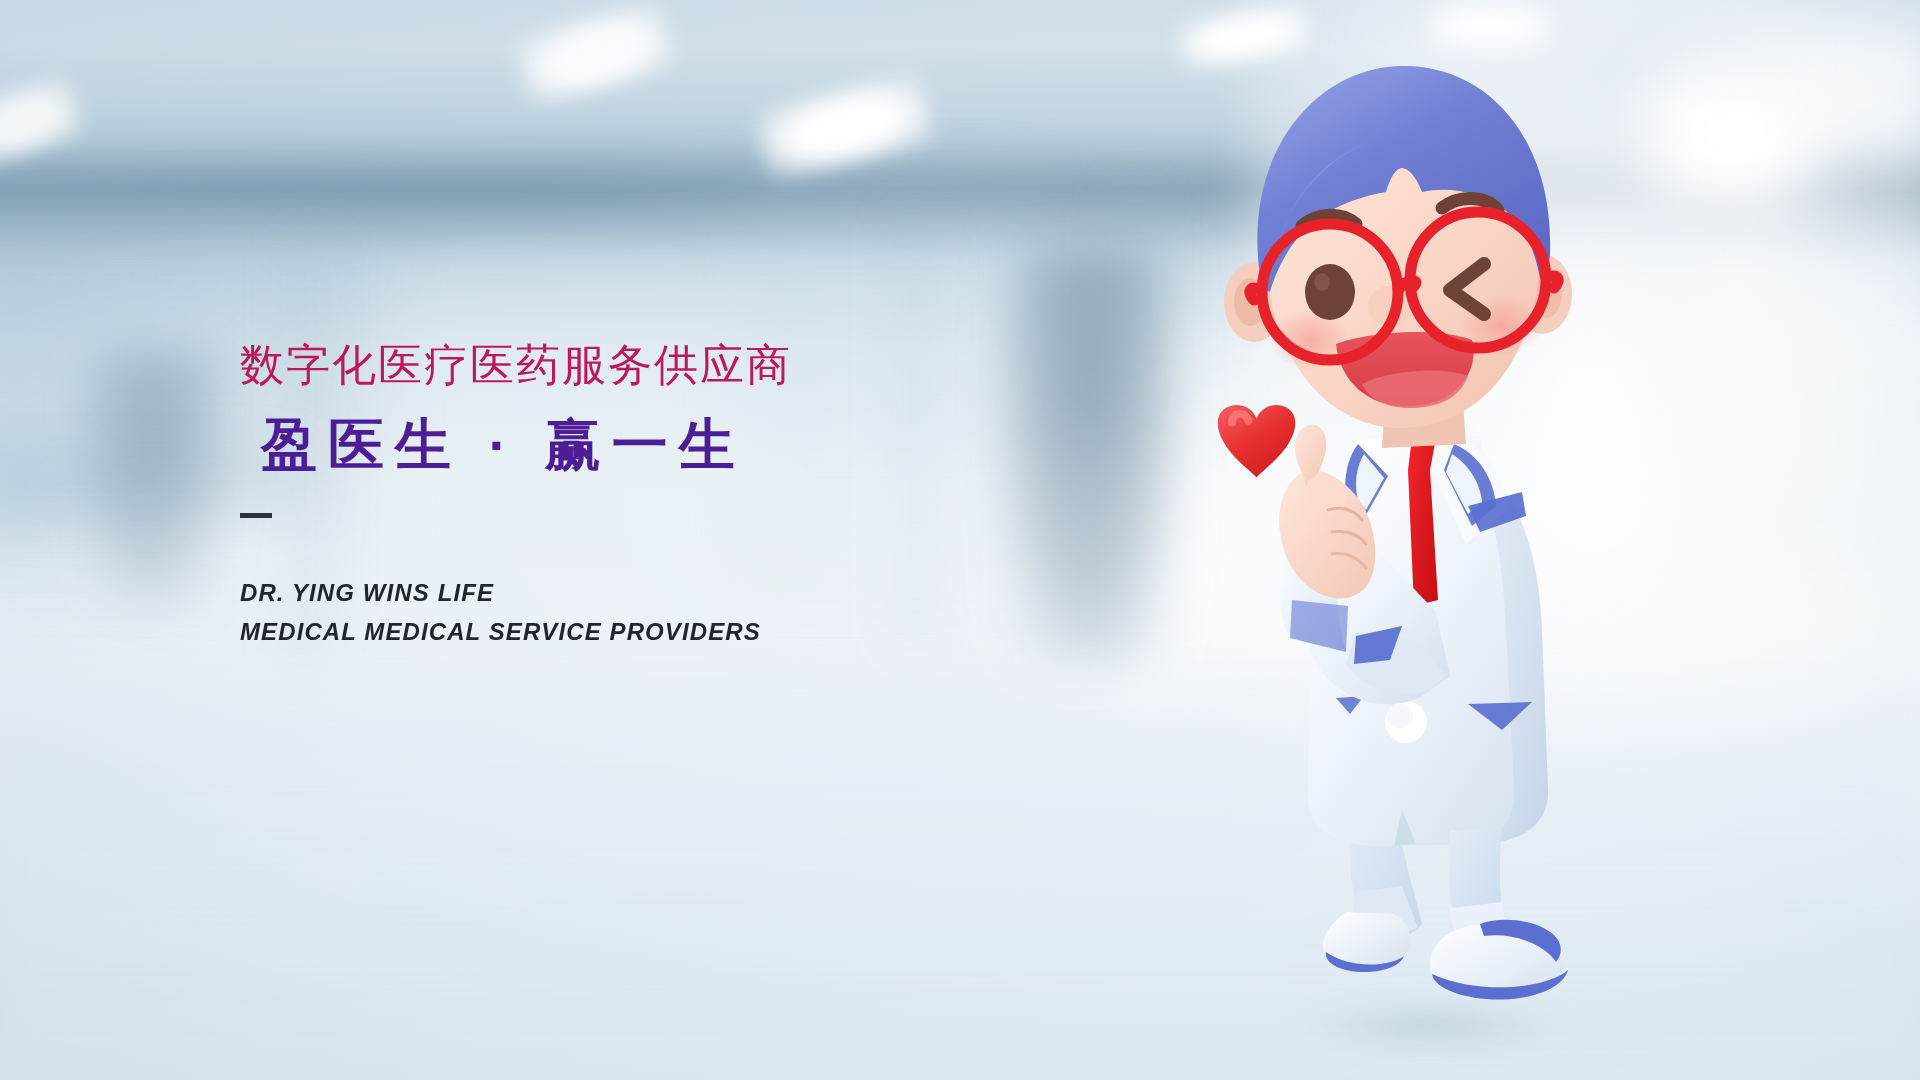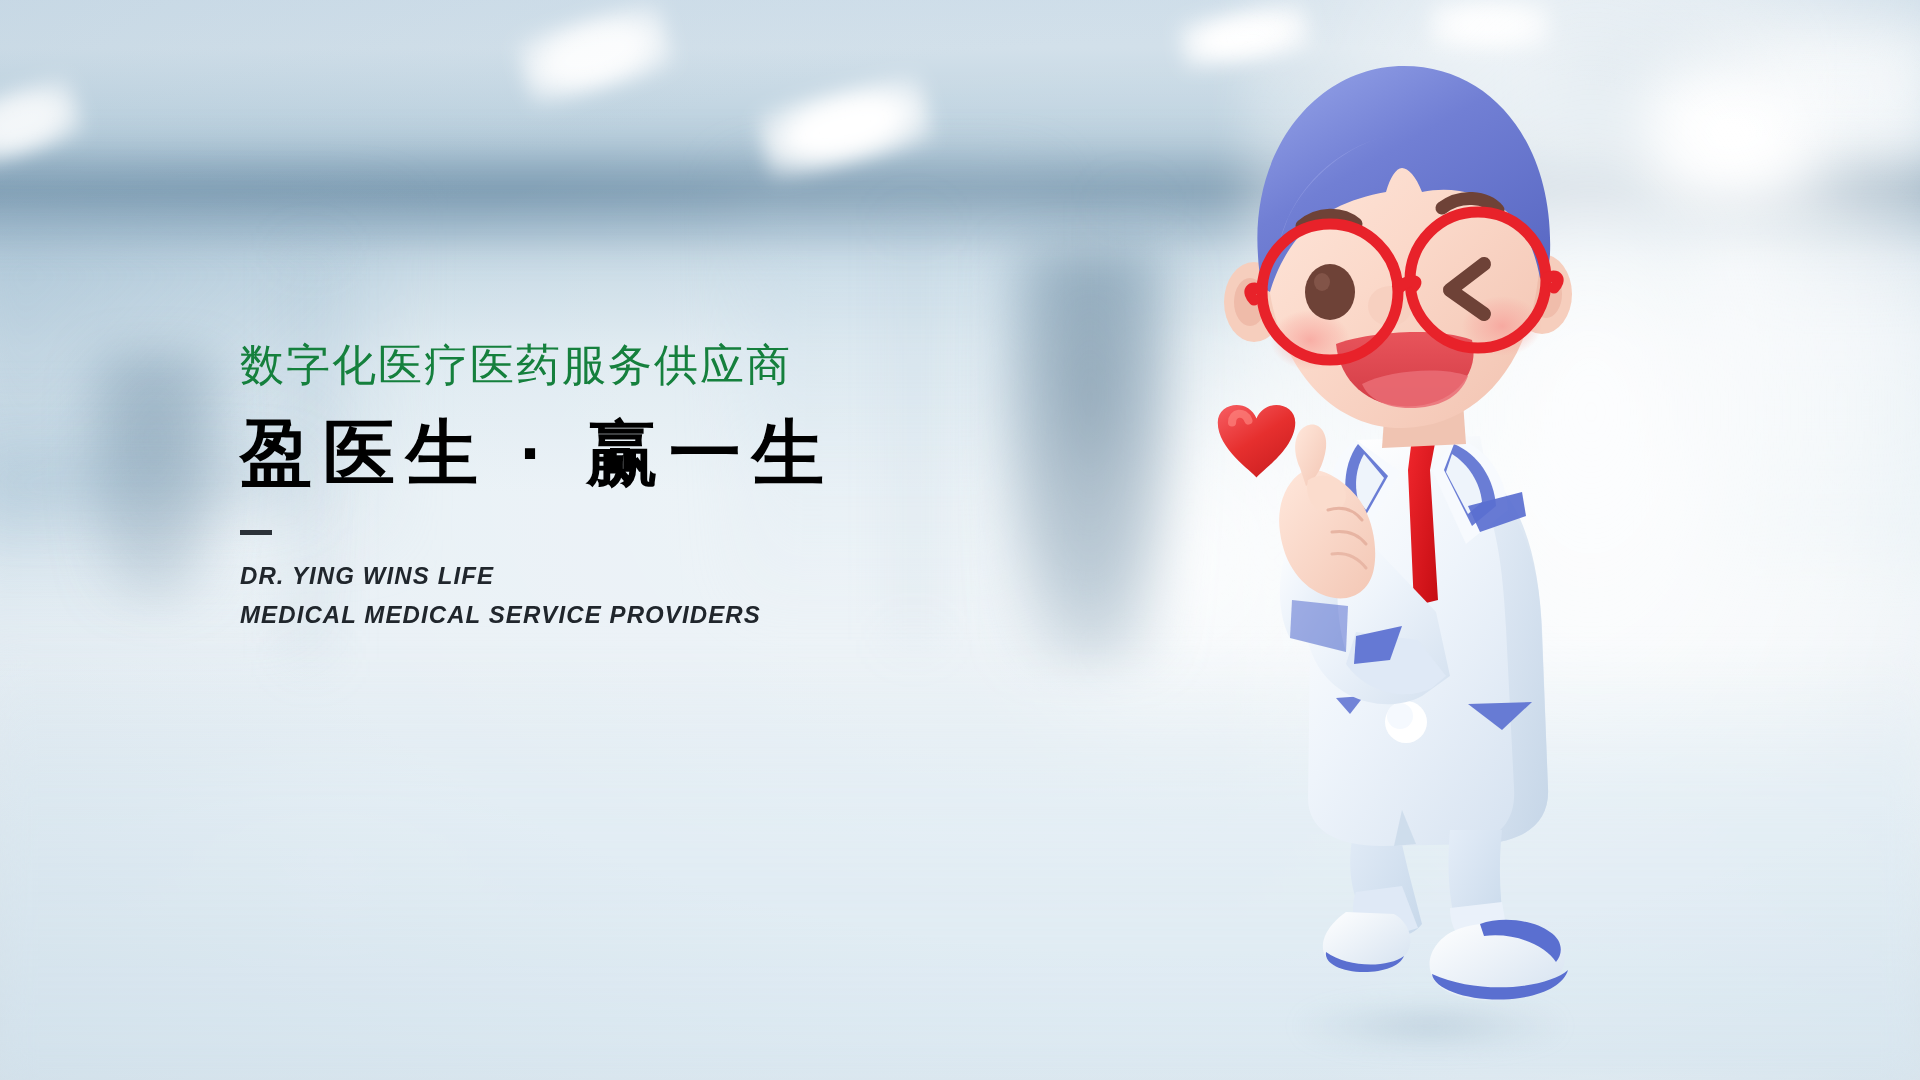"数字化医疗医药服务供应商" .tagline { color: #15803d -> #be185d }
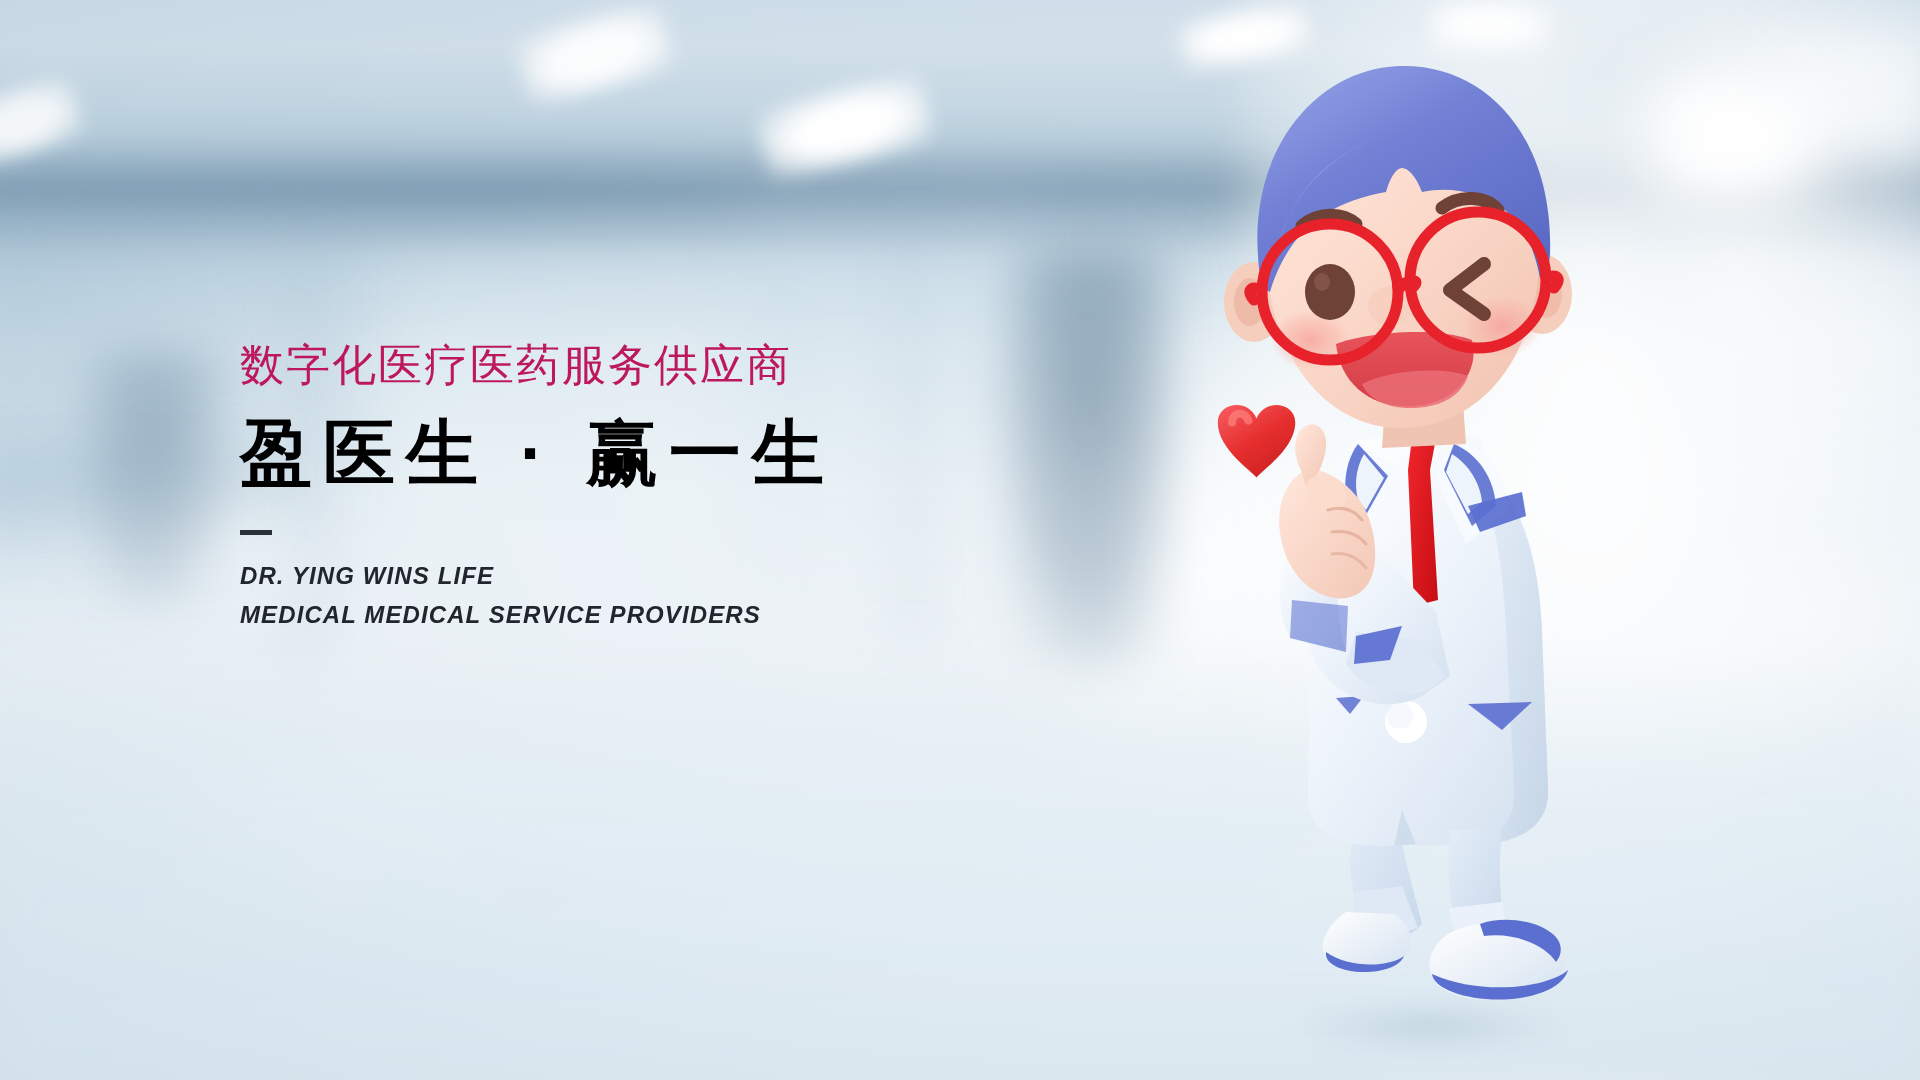"盈医生 · 赢一生" .headline { color: #000000 -> #4c1d95; font-size: 72px -> 56px; margin-left: none -> 21px }
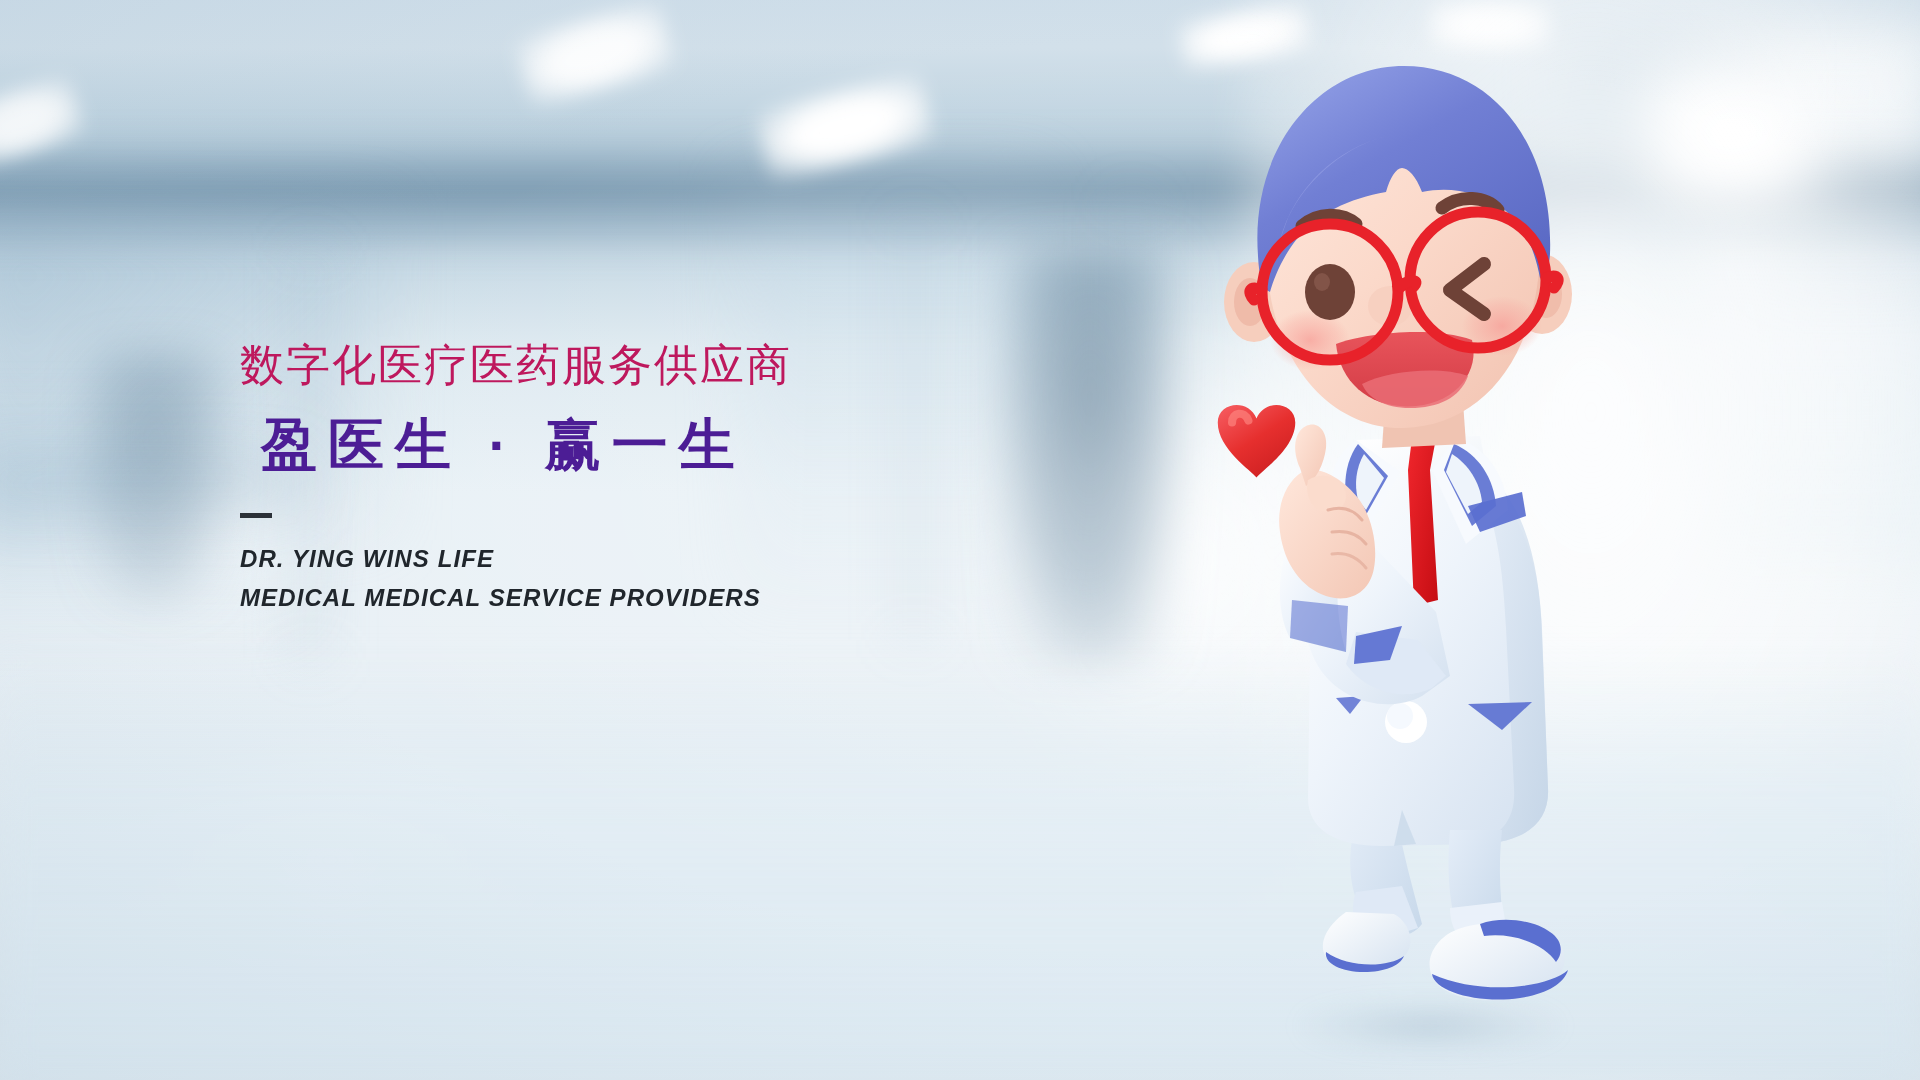"DR. YING WINS LIFE" .en-block { margin-top: 22px -> 56px }
